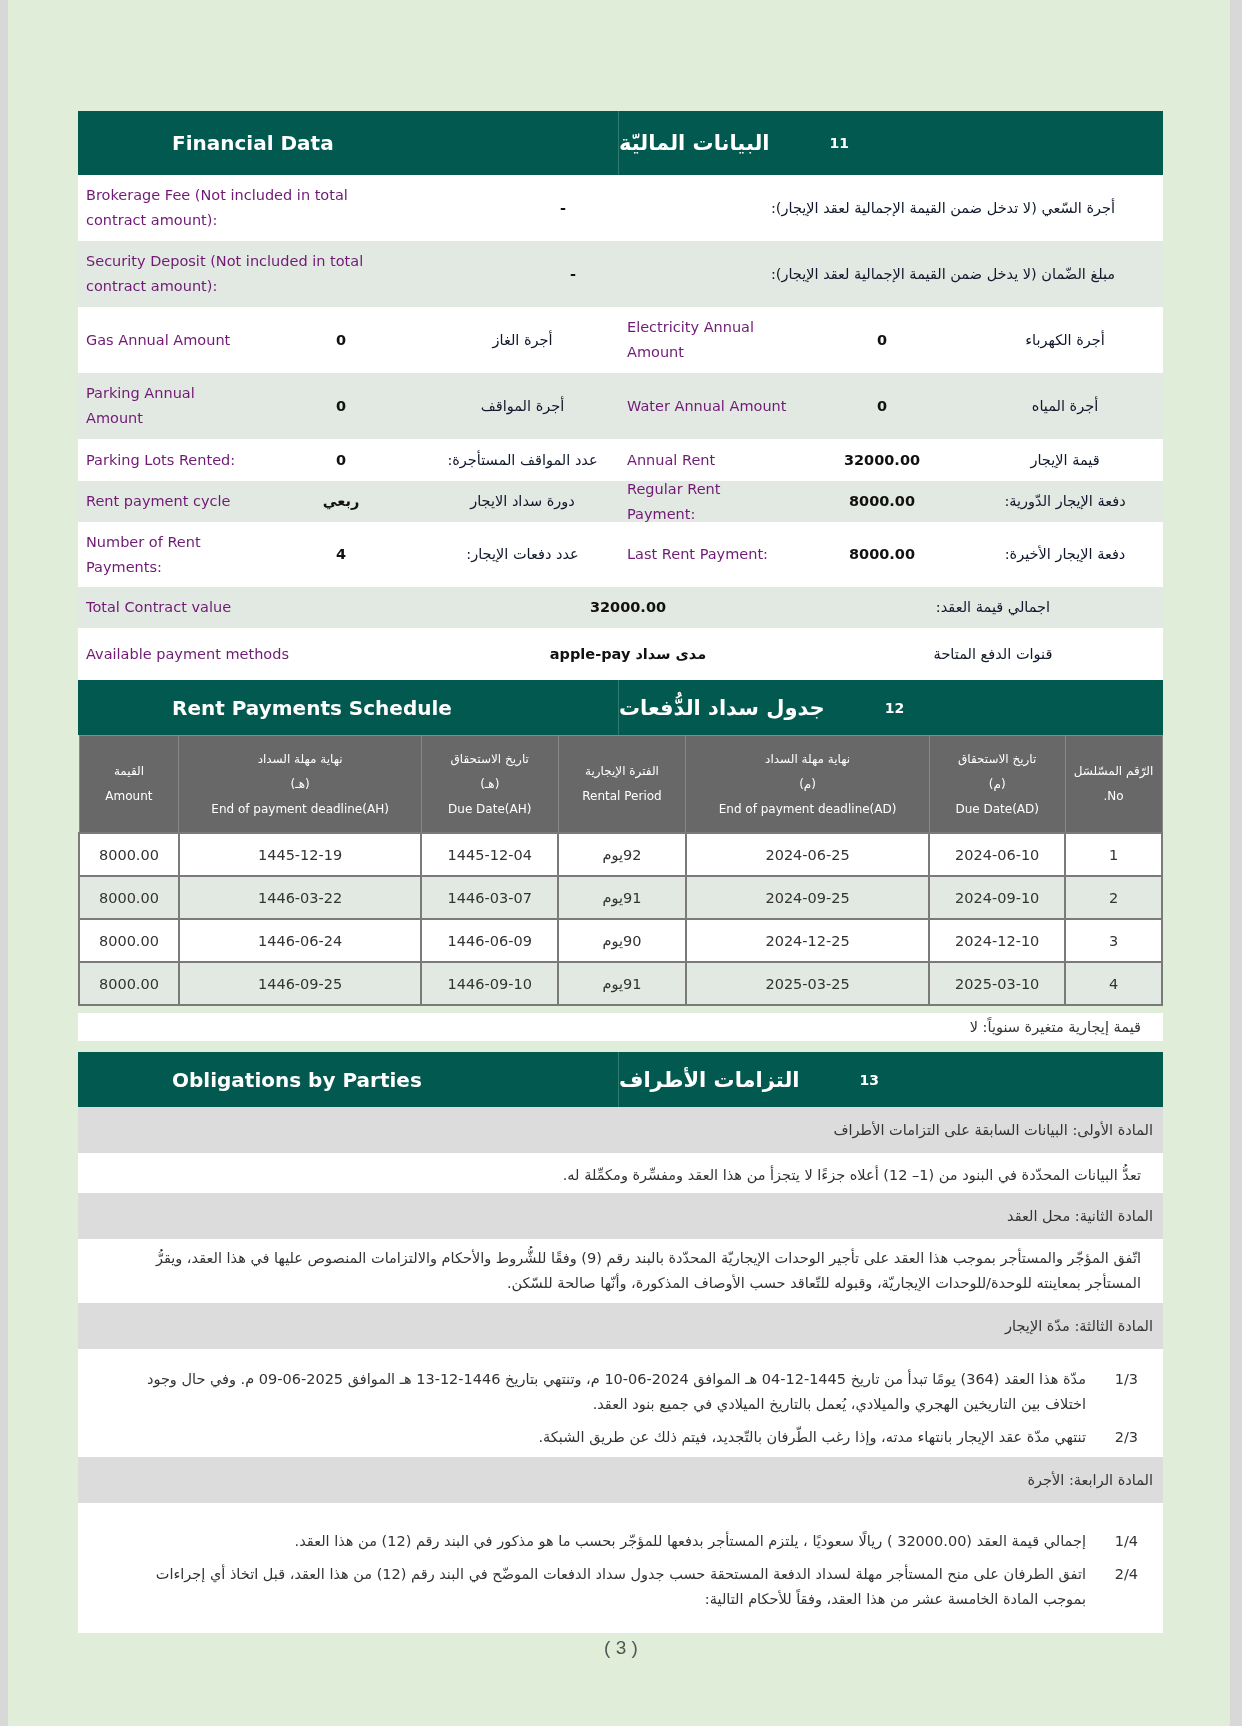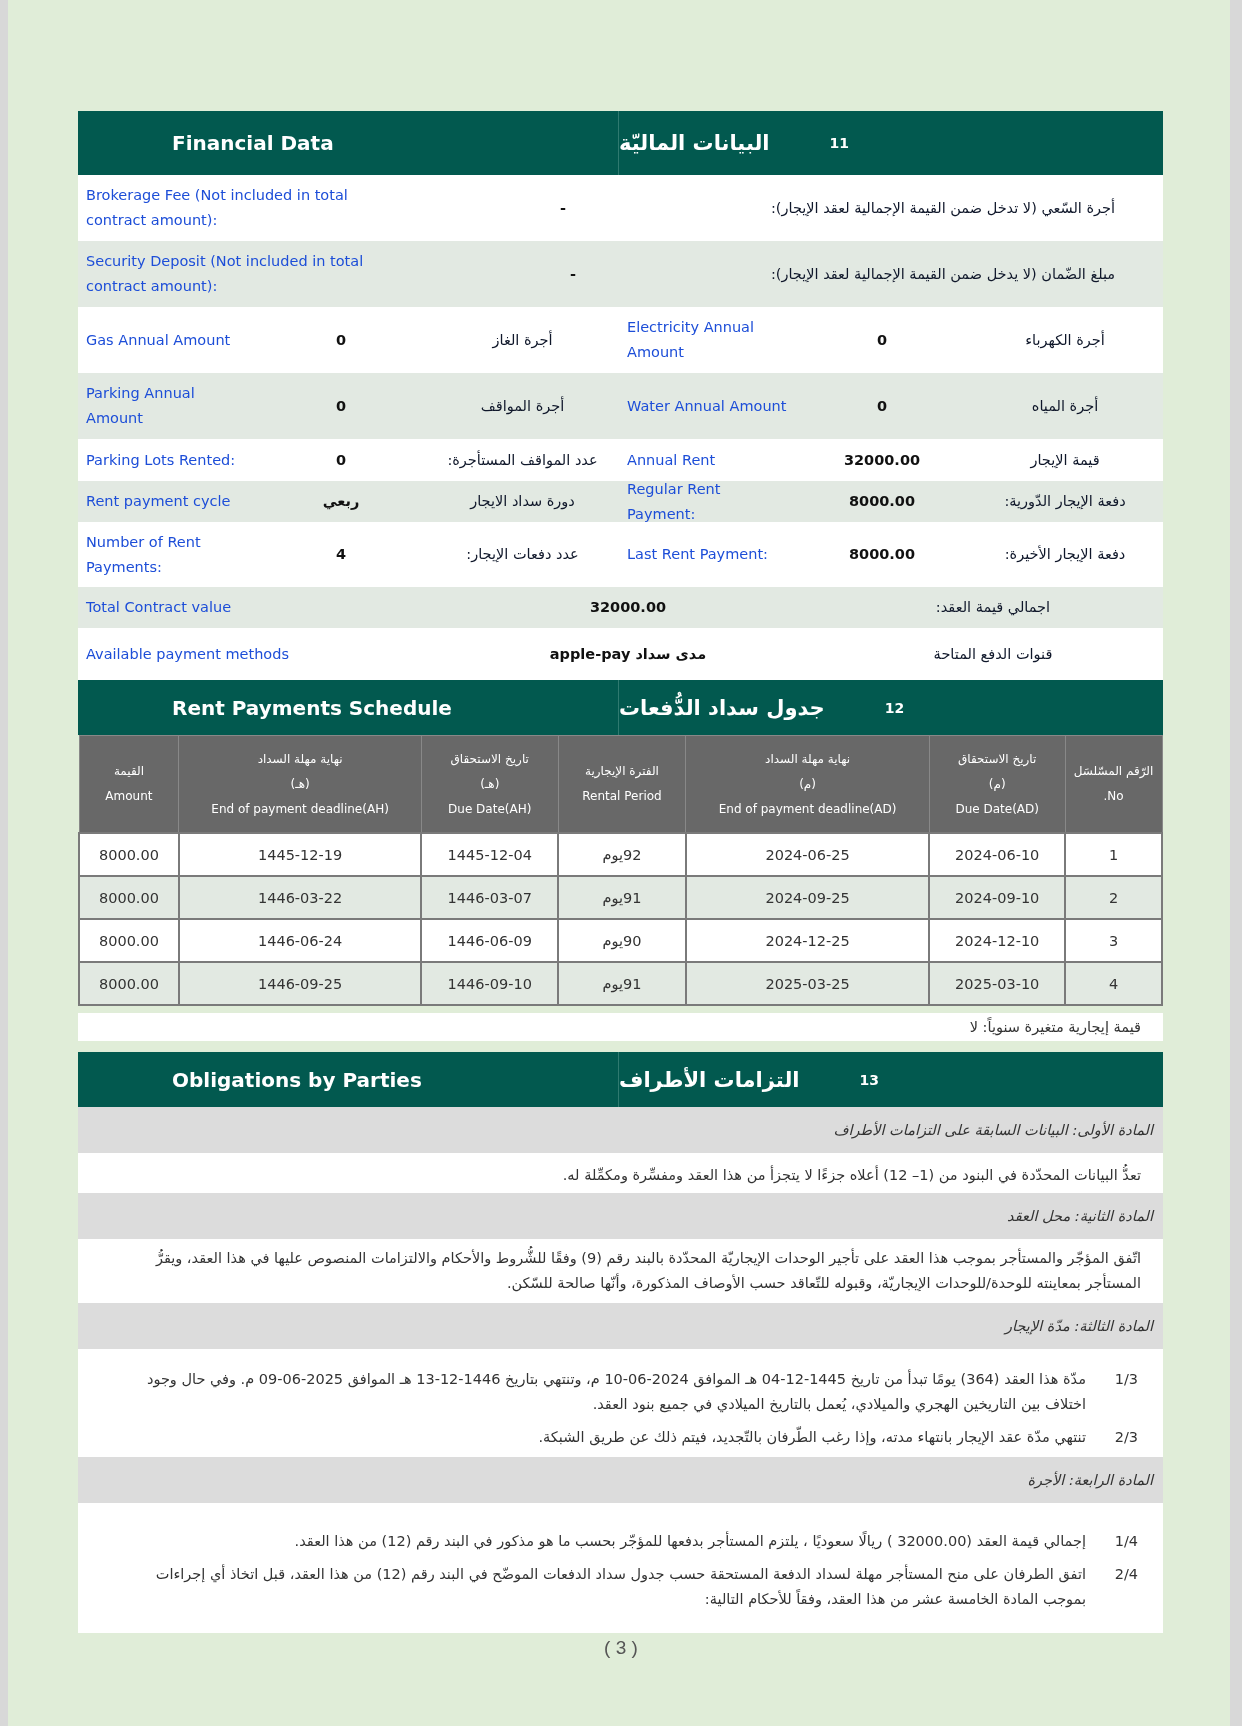"Brokerage Fee (Not included in" .lbl-en { color: #1d4ed8 -> #701a75 }
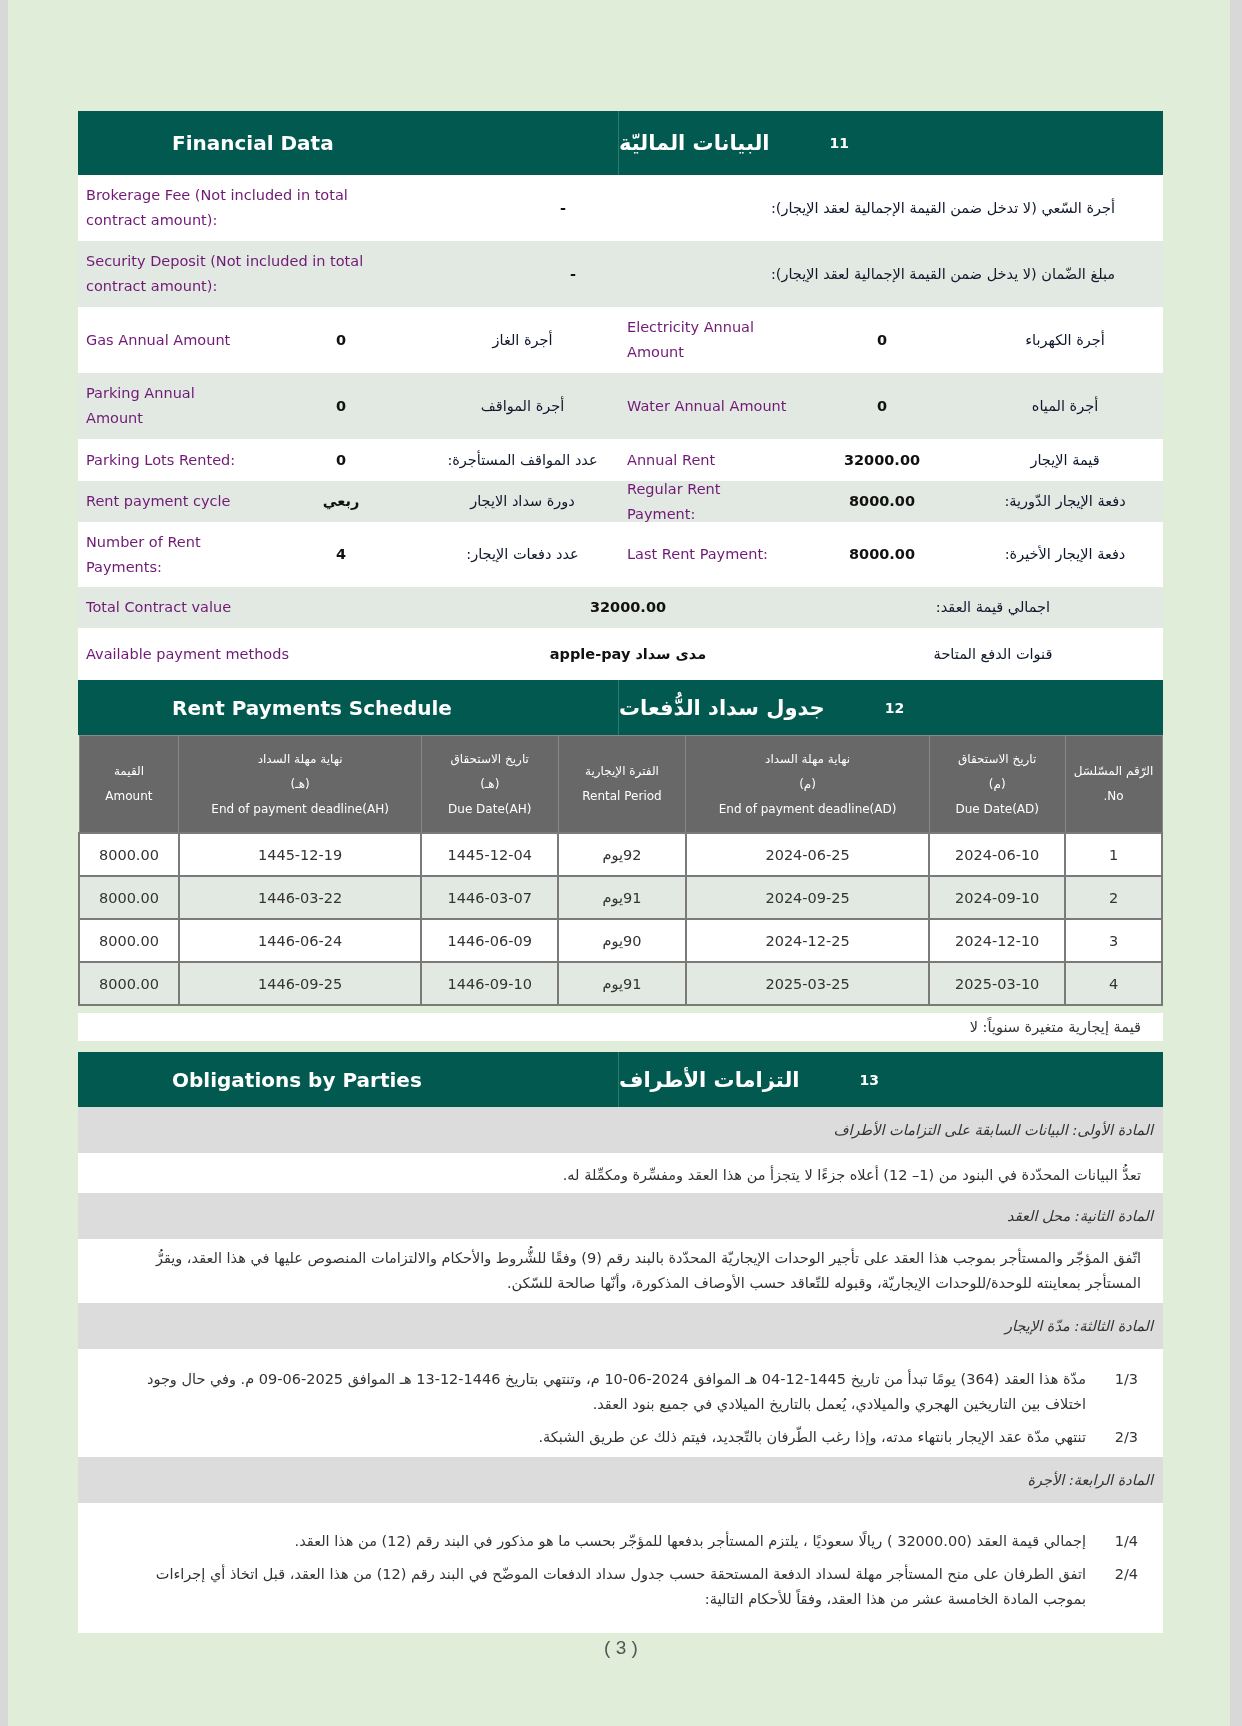"المادة الأولى: البيانات السابقة على" .obl .art-h { font-style: italic -> none }
